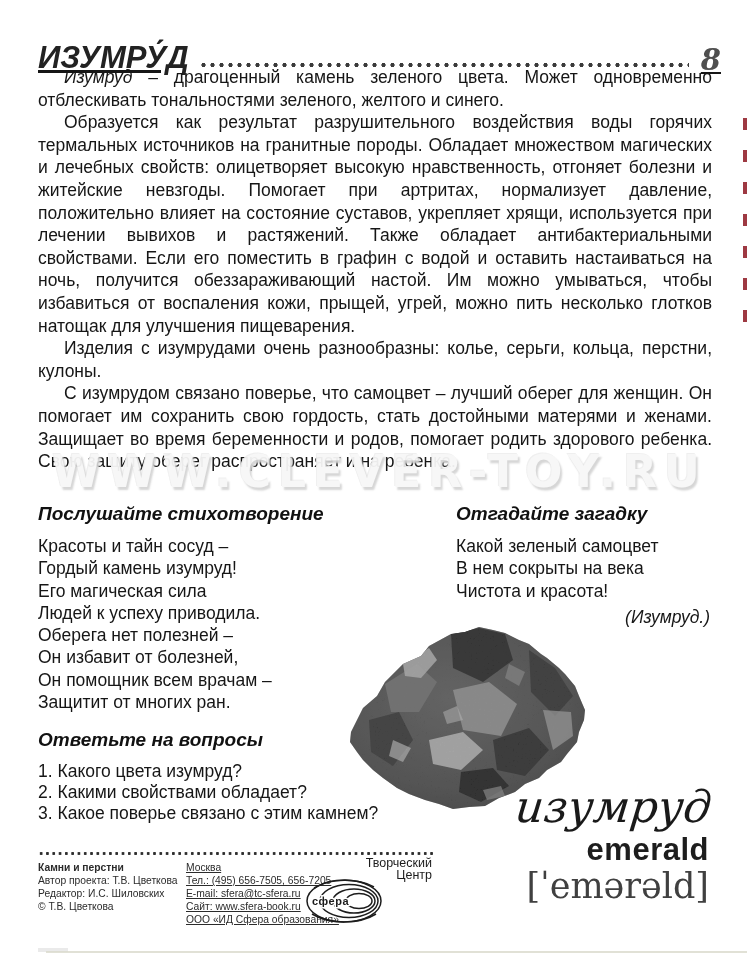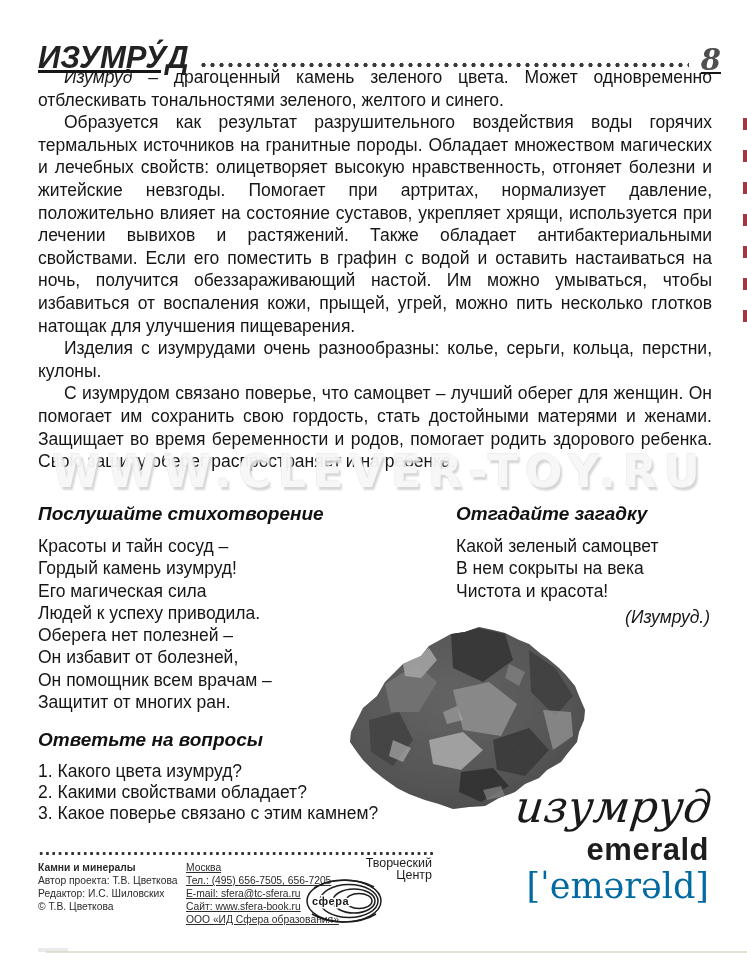"Камни и минералы" div.bold { text: минералы -> перстни }
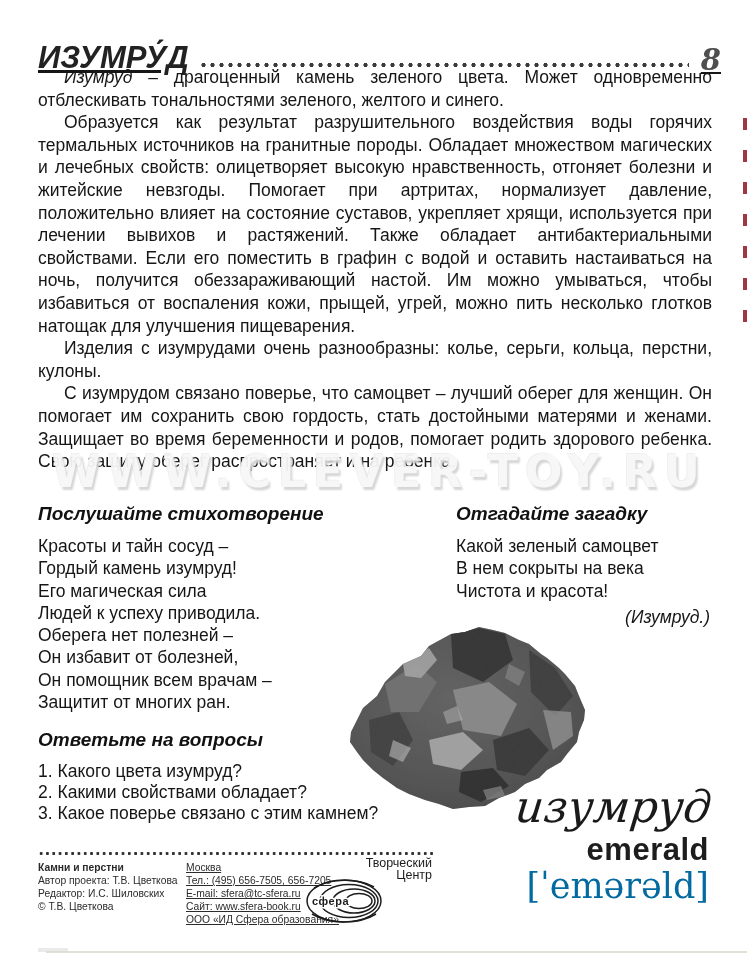"[ˈemərəld]" .vocab-transcription { color: #0369a1 -> #404040 }
